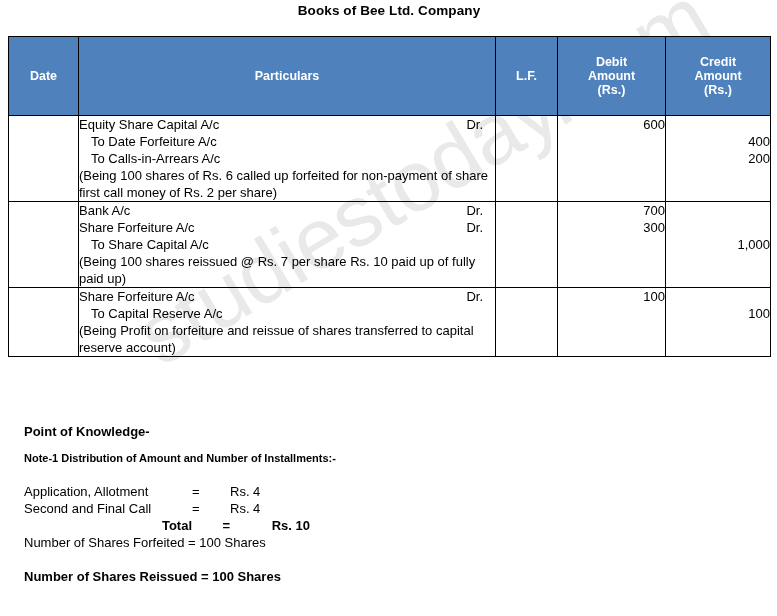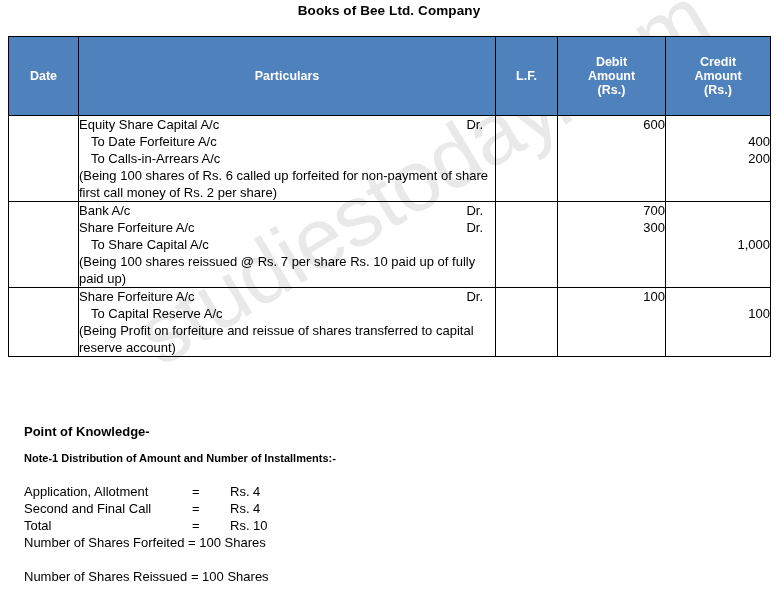"Total" #installments-table tr.total-row td { font-weight: normal -> bold; text-align: none -> right }
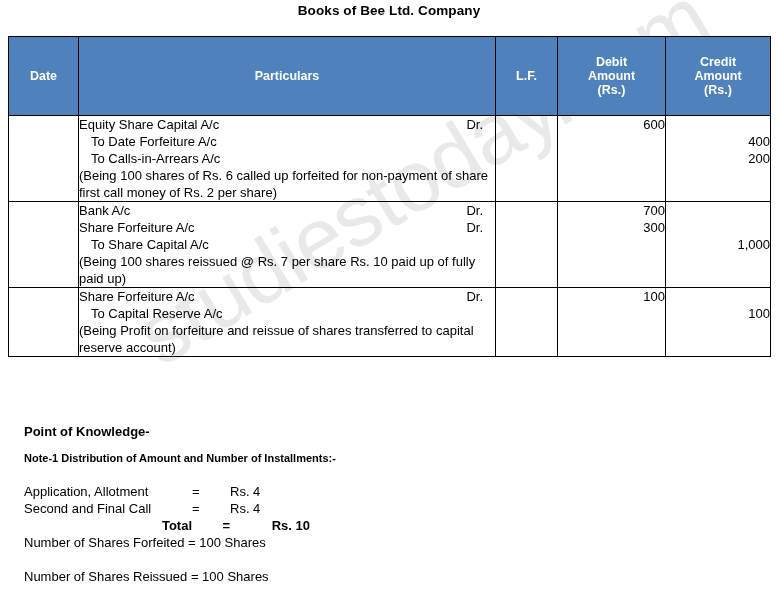"Number of Shares Reissued =" #shares-reissued { font-weight: none -> bold }
